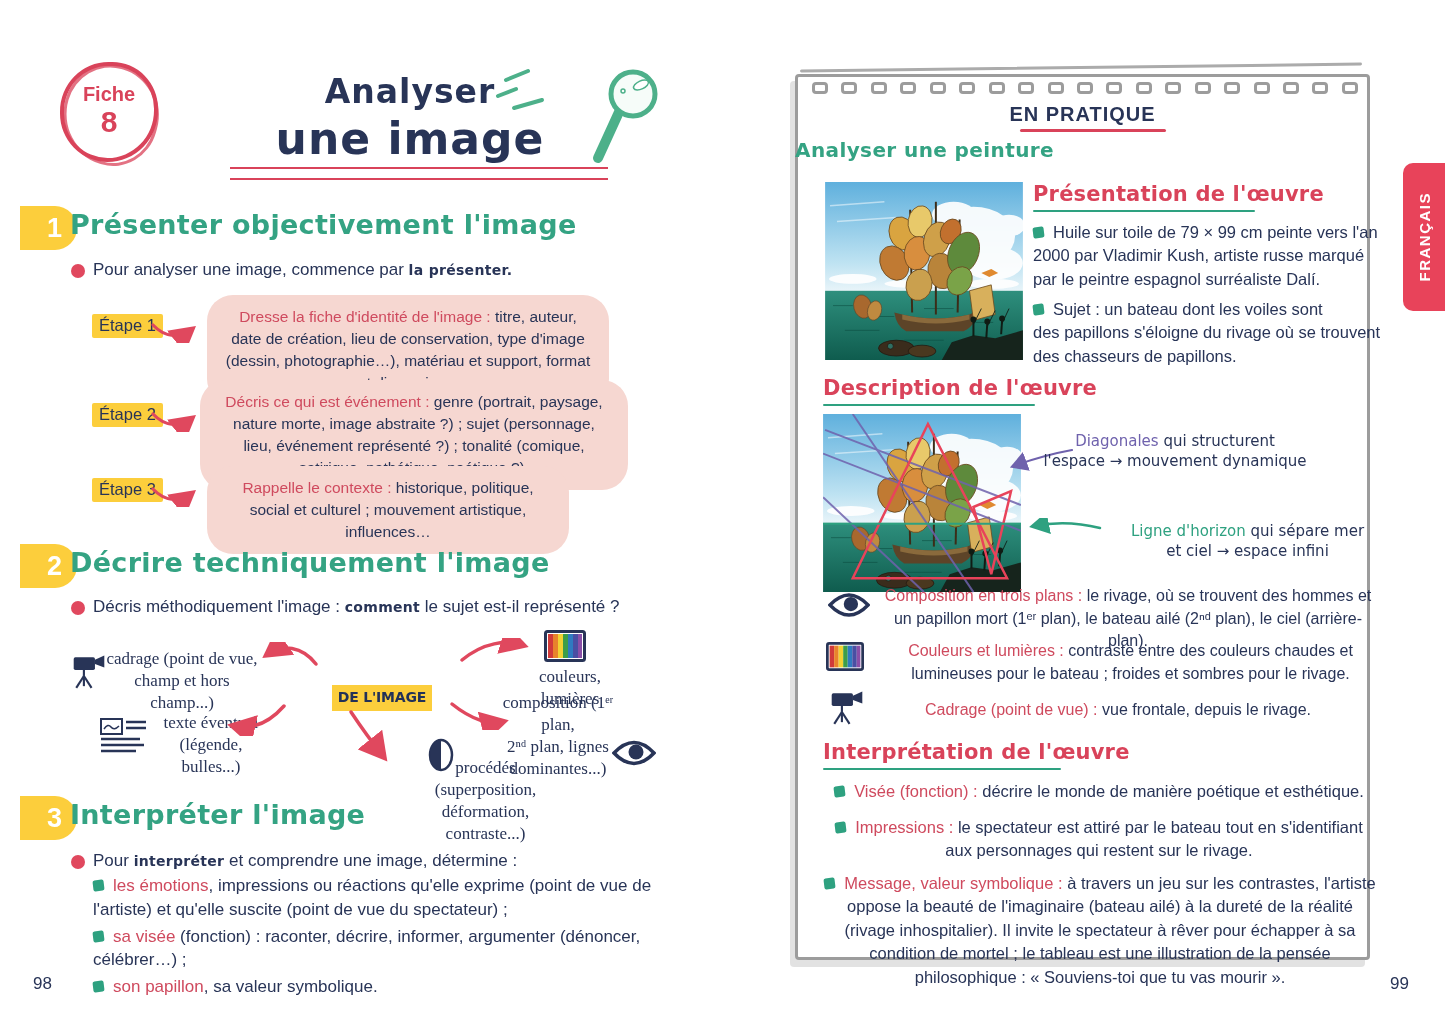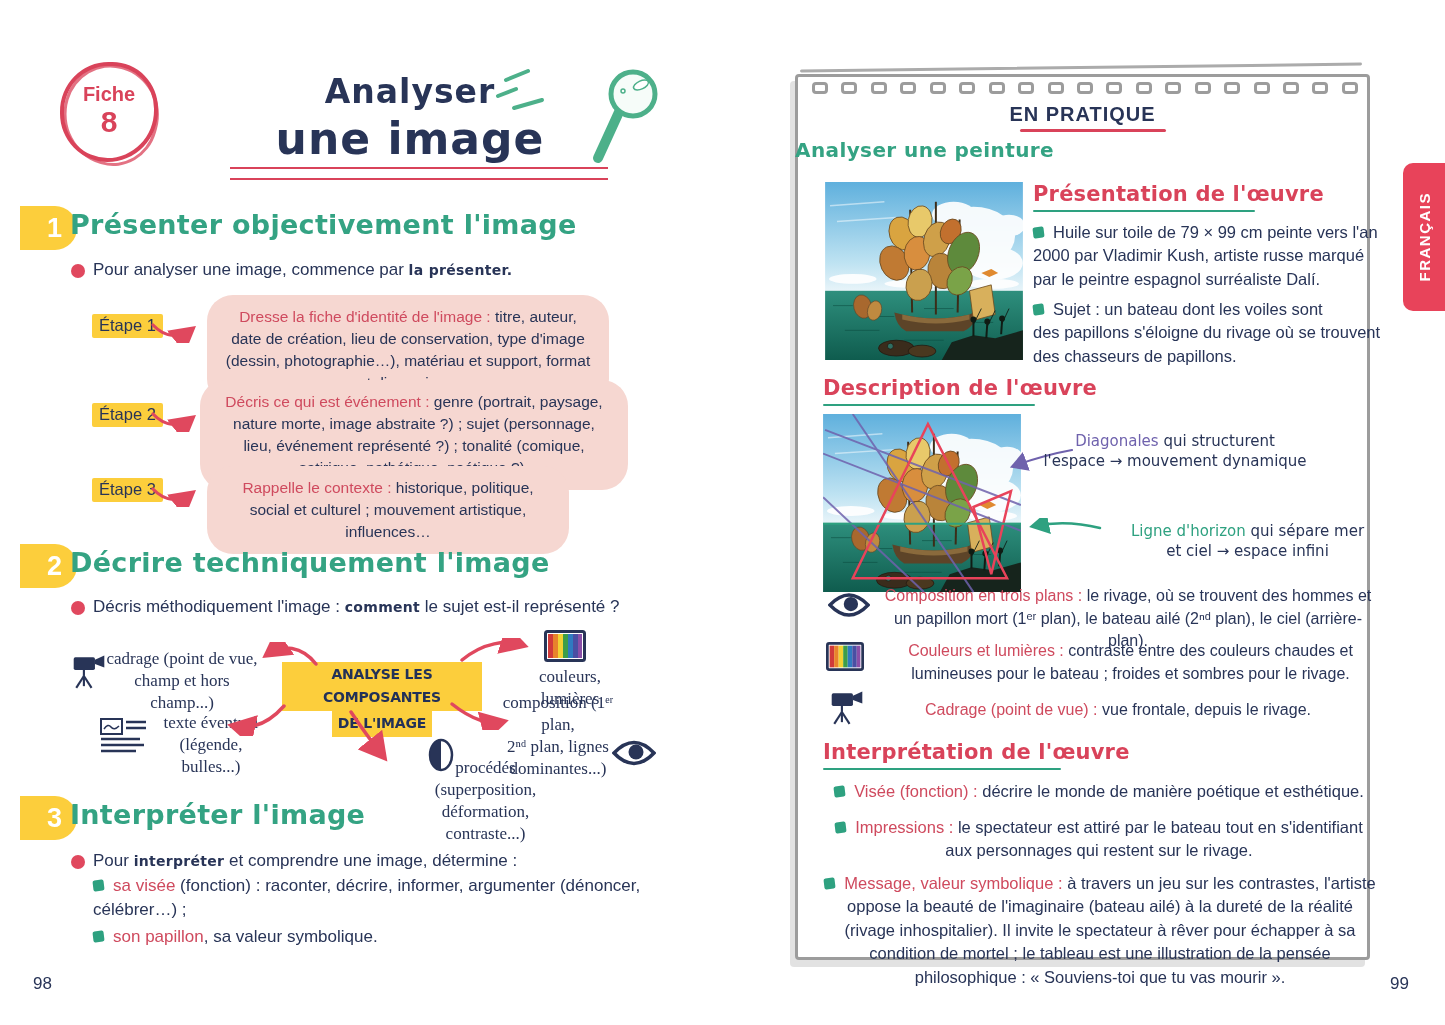"ANALYSE LES COMPOSANTES" span { html: <span>ANALYSE LES COMPOSANTES</span> -> none }
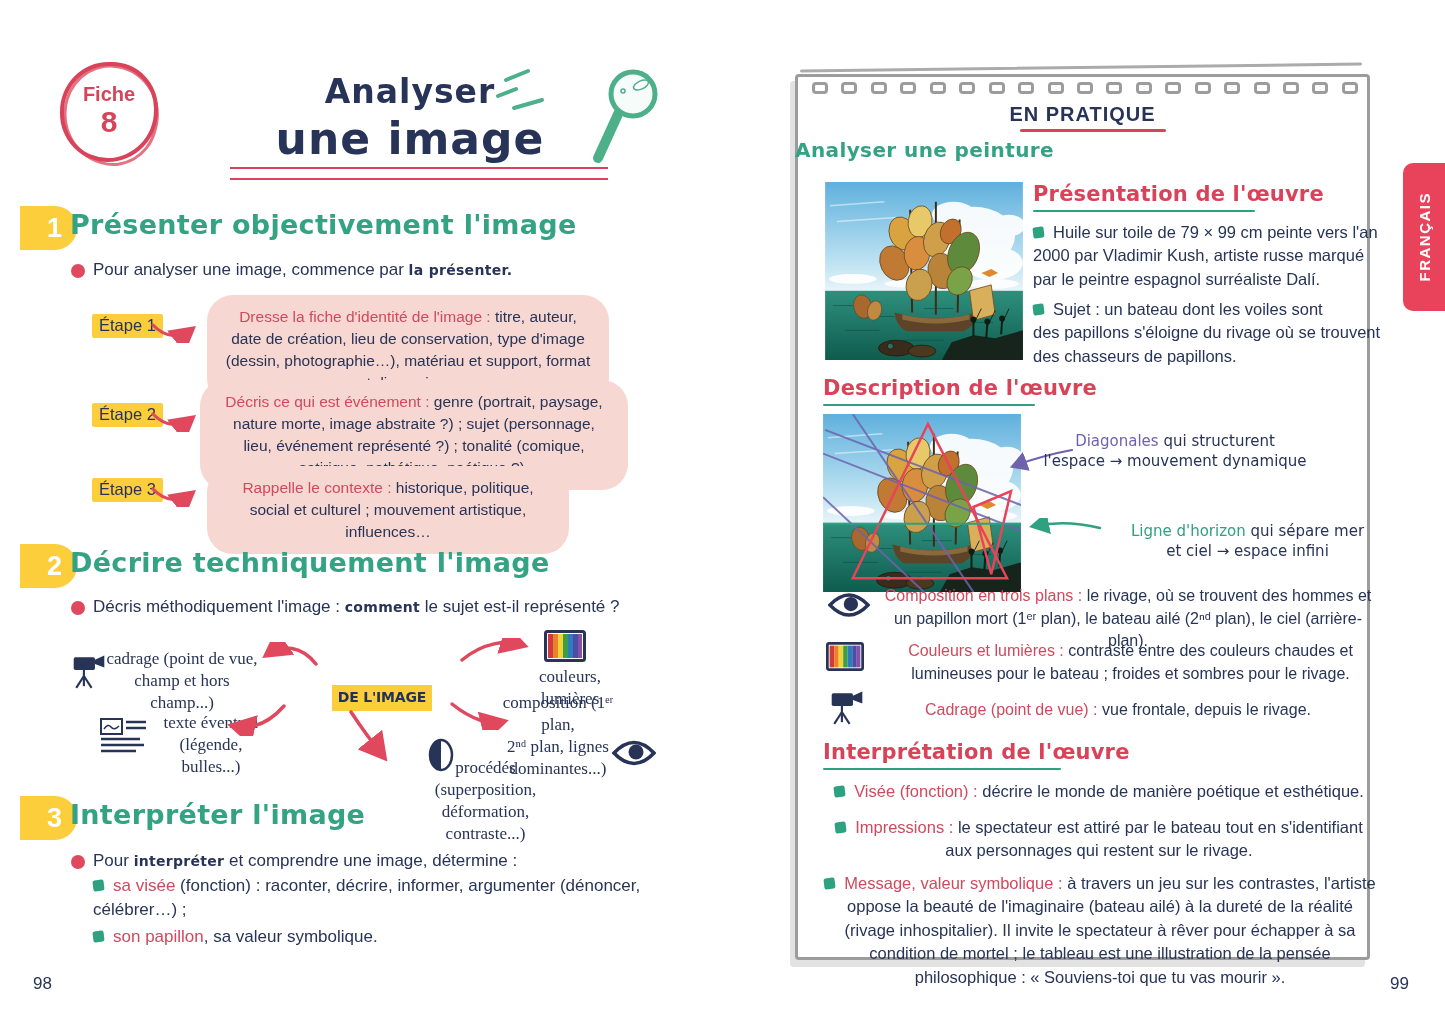"les émotions, impressions ou réactions" div.row { html: none -> <div><span></span><span>les émotions</span><span>, impressions ou réactions qu'elle exprime (point de vue de l'artiste) et qu'elle suscite (point de vue du spectateur) ;</span></div> }
